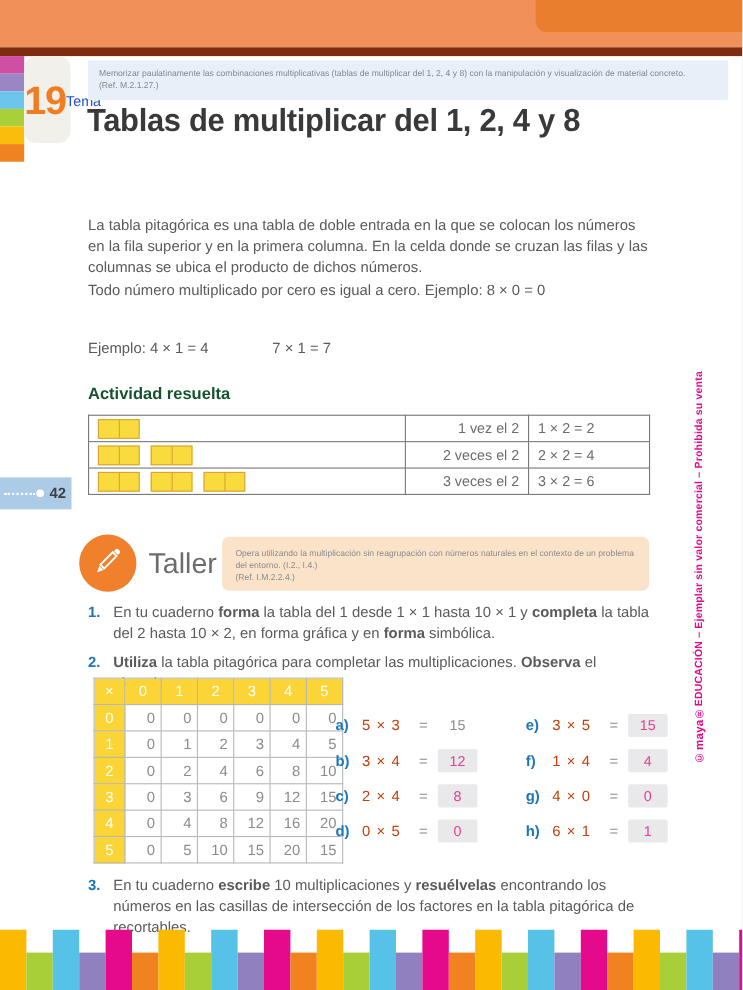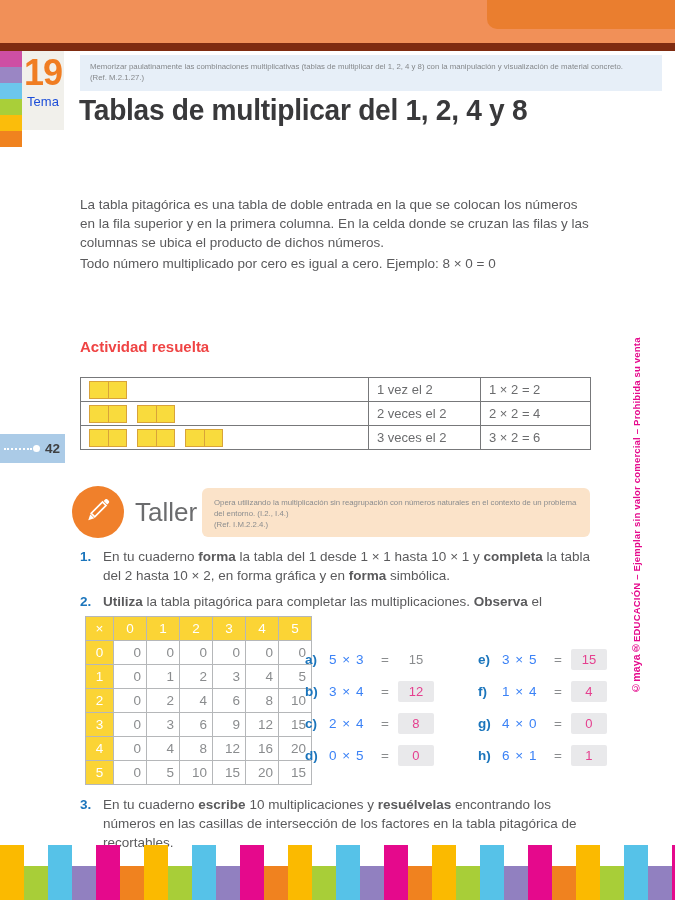"19" .tema-box { border-radius: none -> 11px; flex-direction: column -> row }
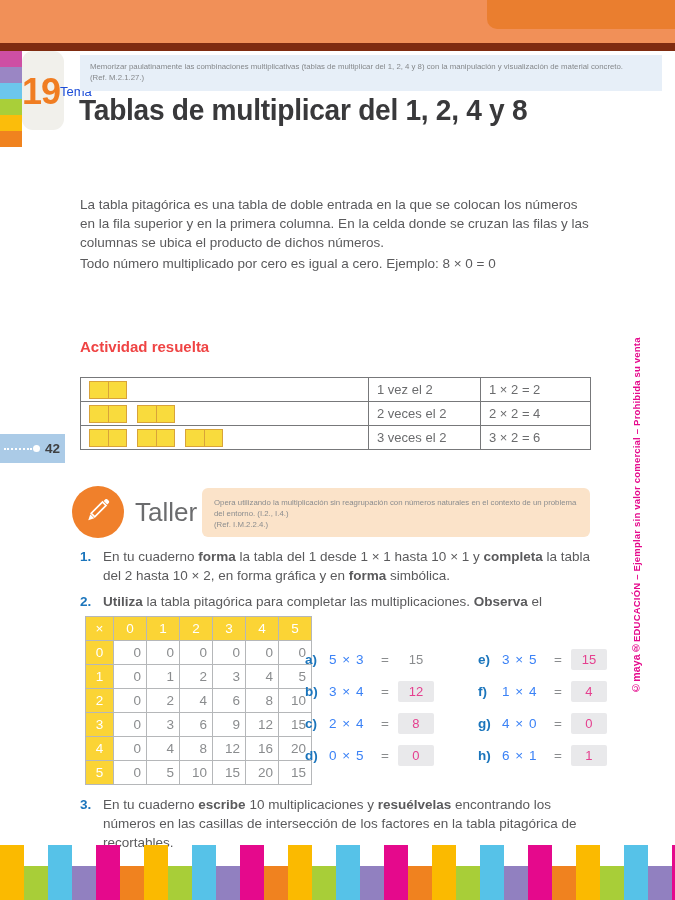"Ejemplo: 4 × 1 =" p.para { html: none -> <p><span>Ejemplo: 4 × 1 = 4</span><span>7 × 1 = 7</span></p> }
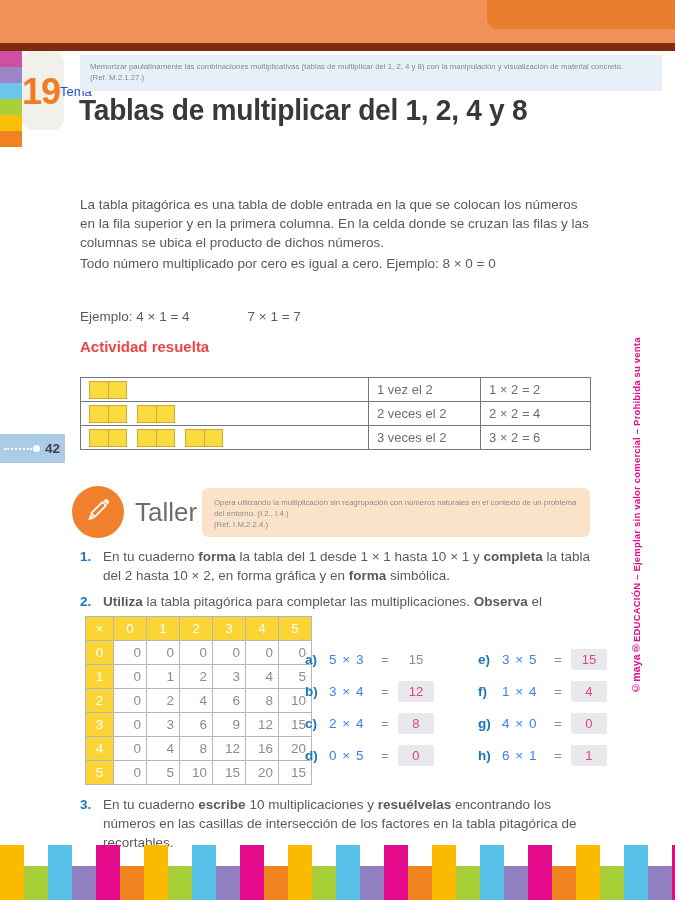"Actividad resuelta" .activity-heading { color: #ef4444 -> #14532d; top: 338px -> 350px }
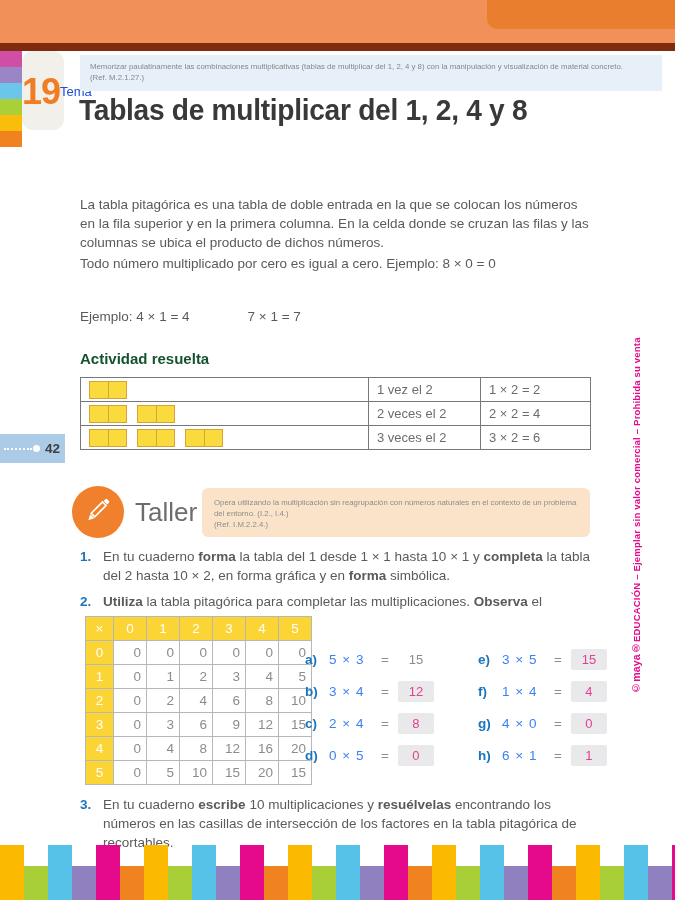"1 vez el 2" .act td.lbl { text-align: none -> right }
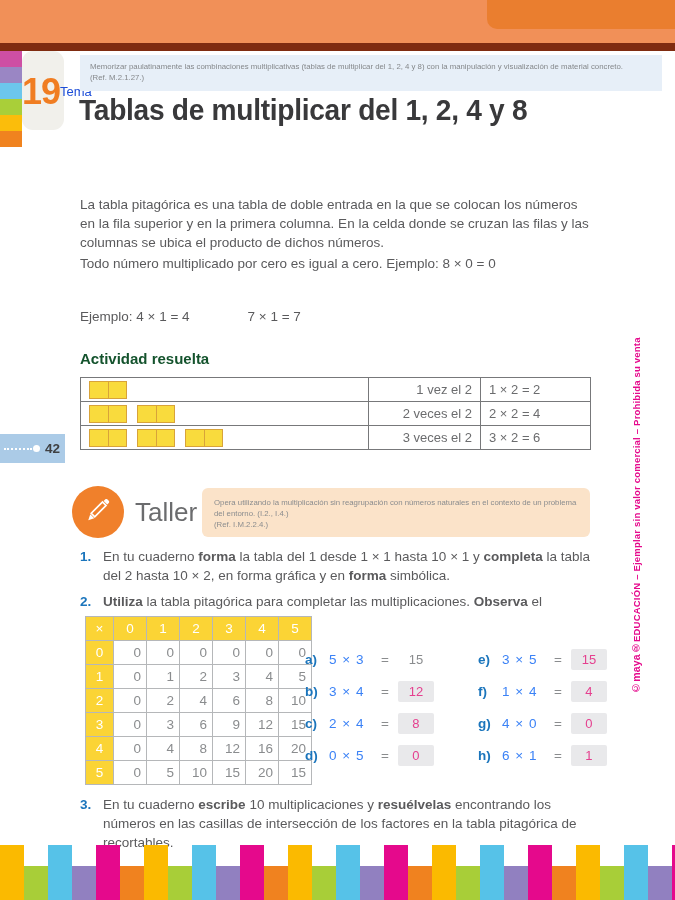"5 × 3" .mul-expr { color: #3b82f6 -> #c2410c }
